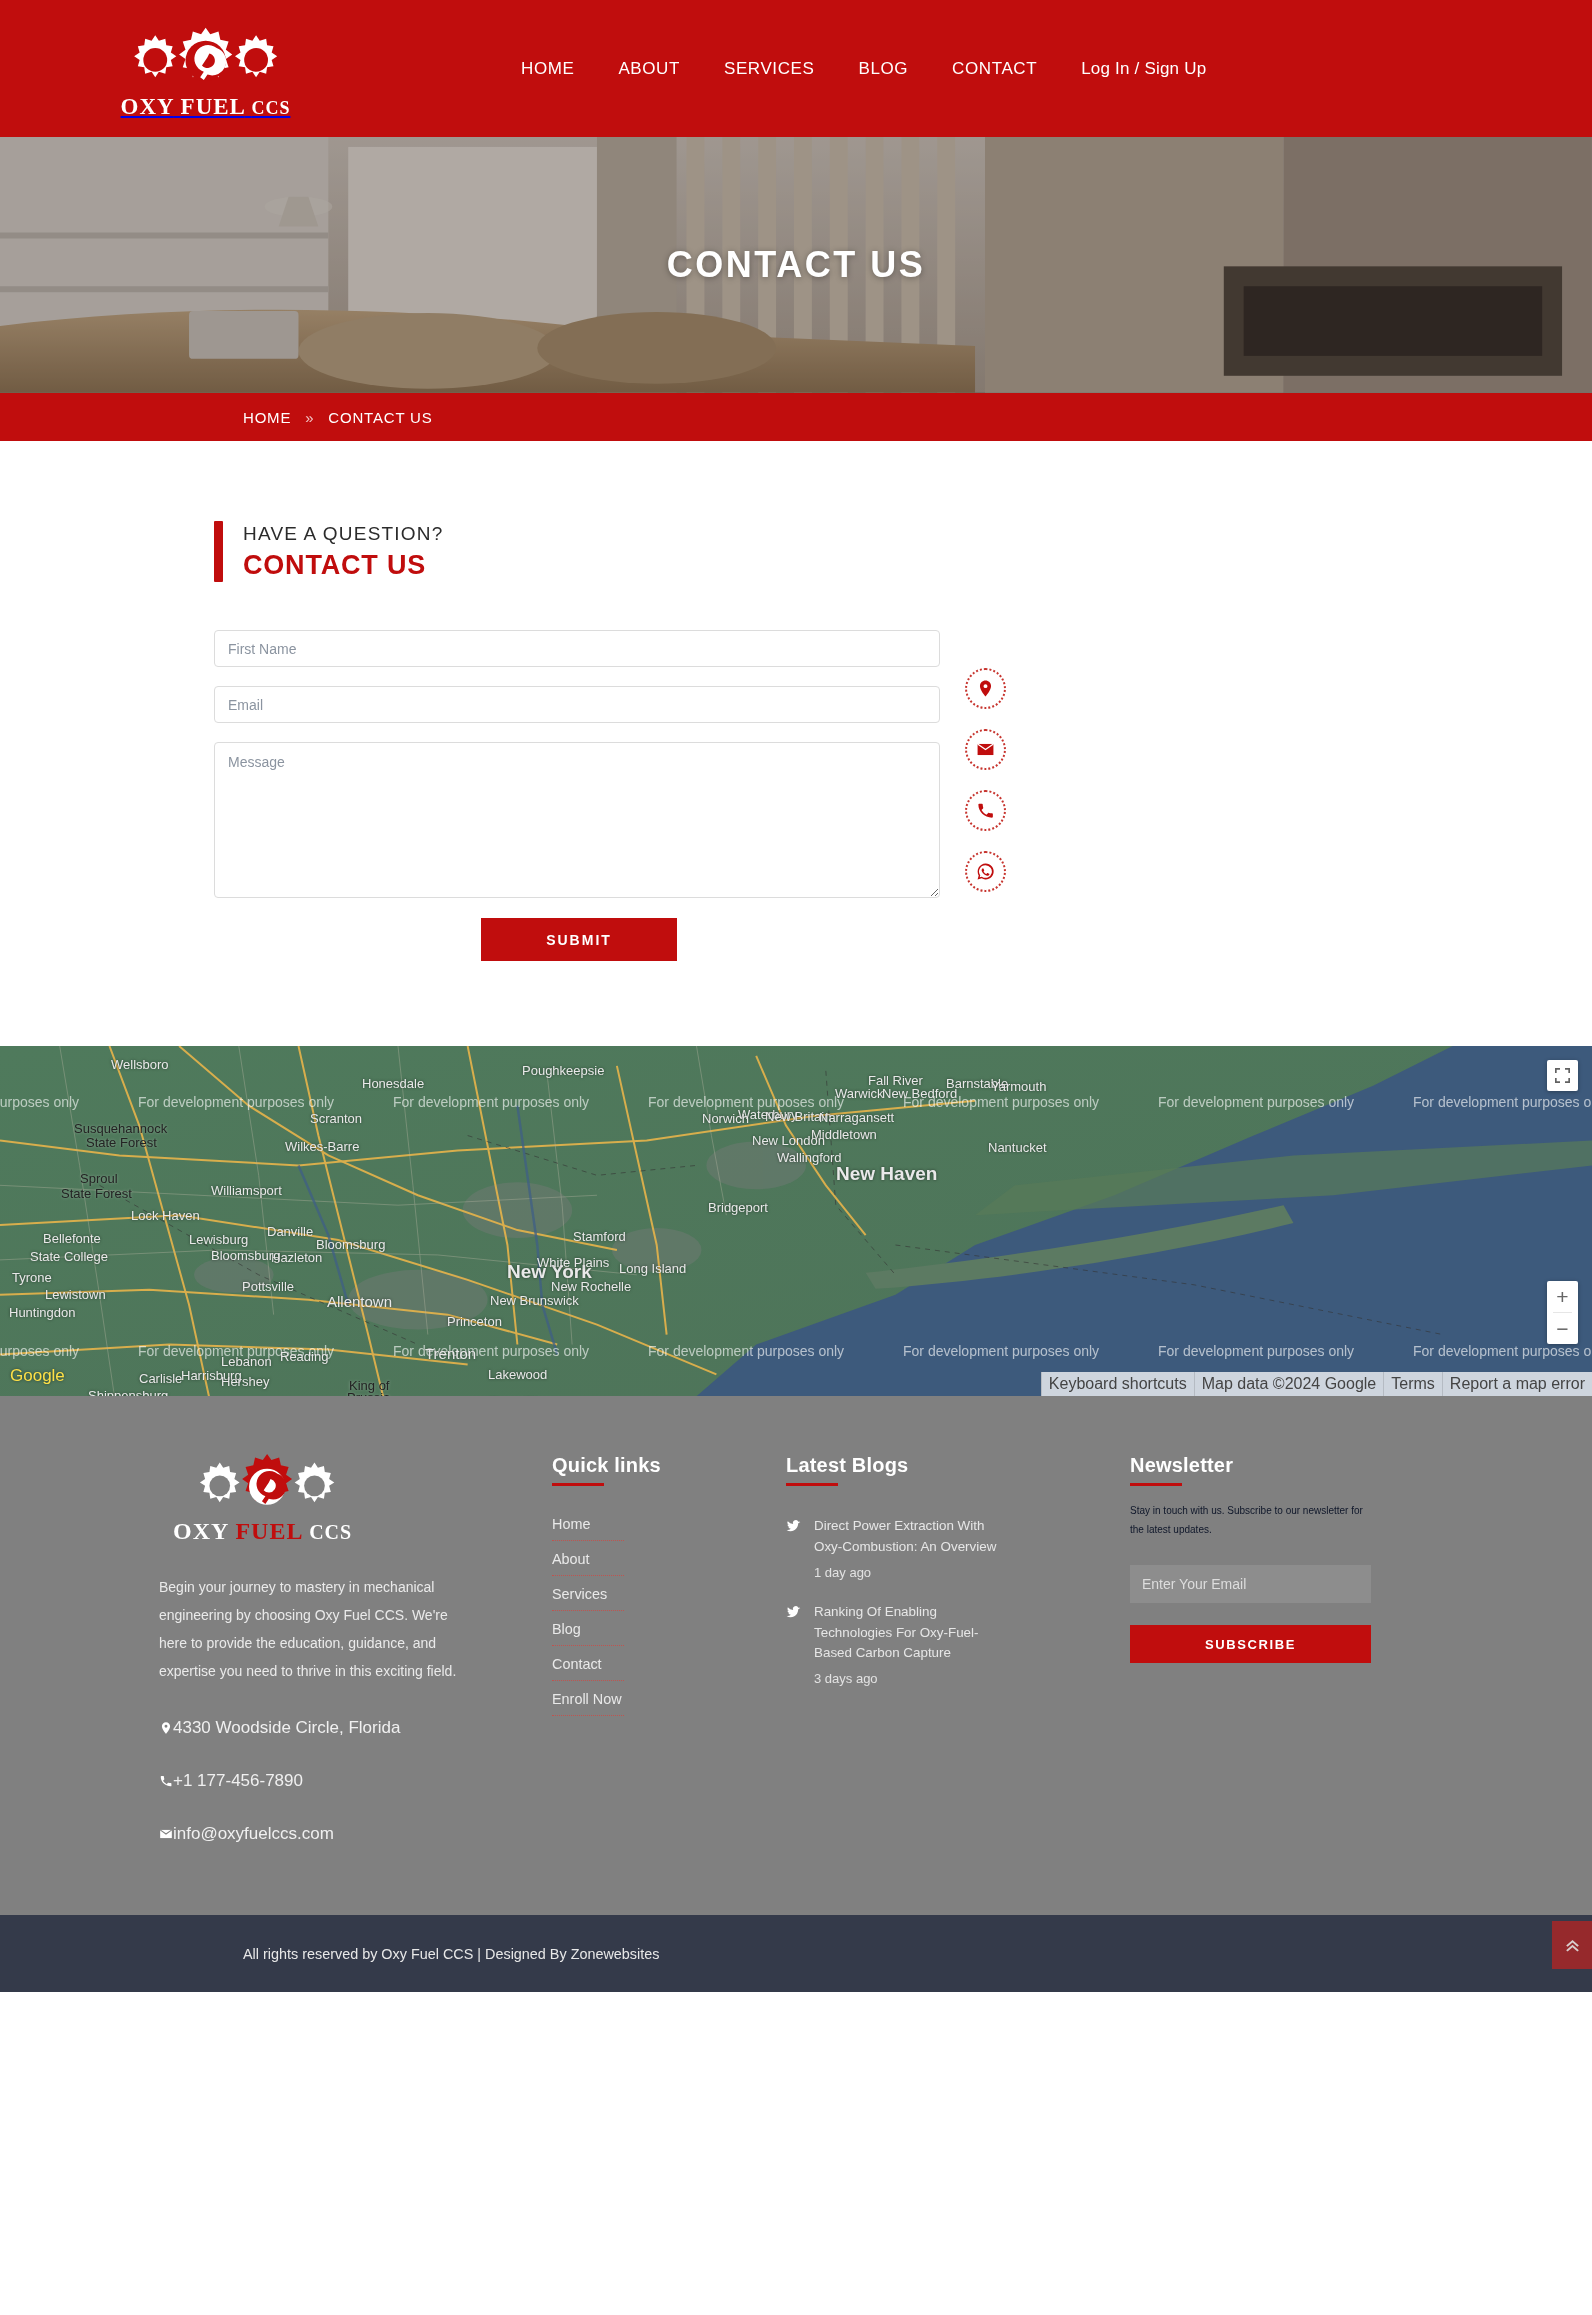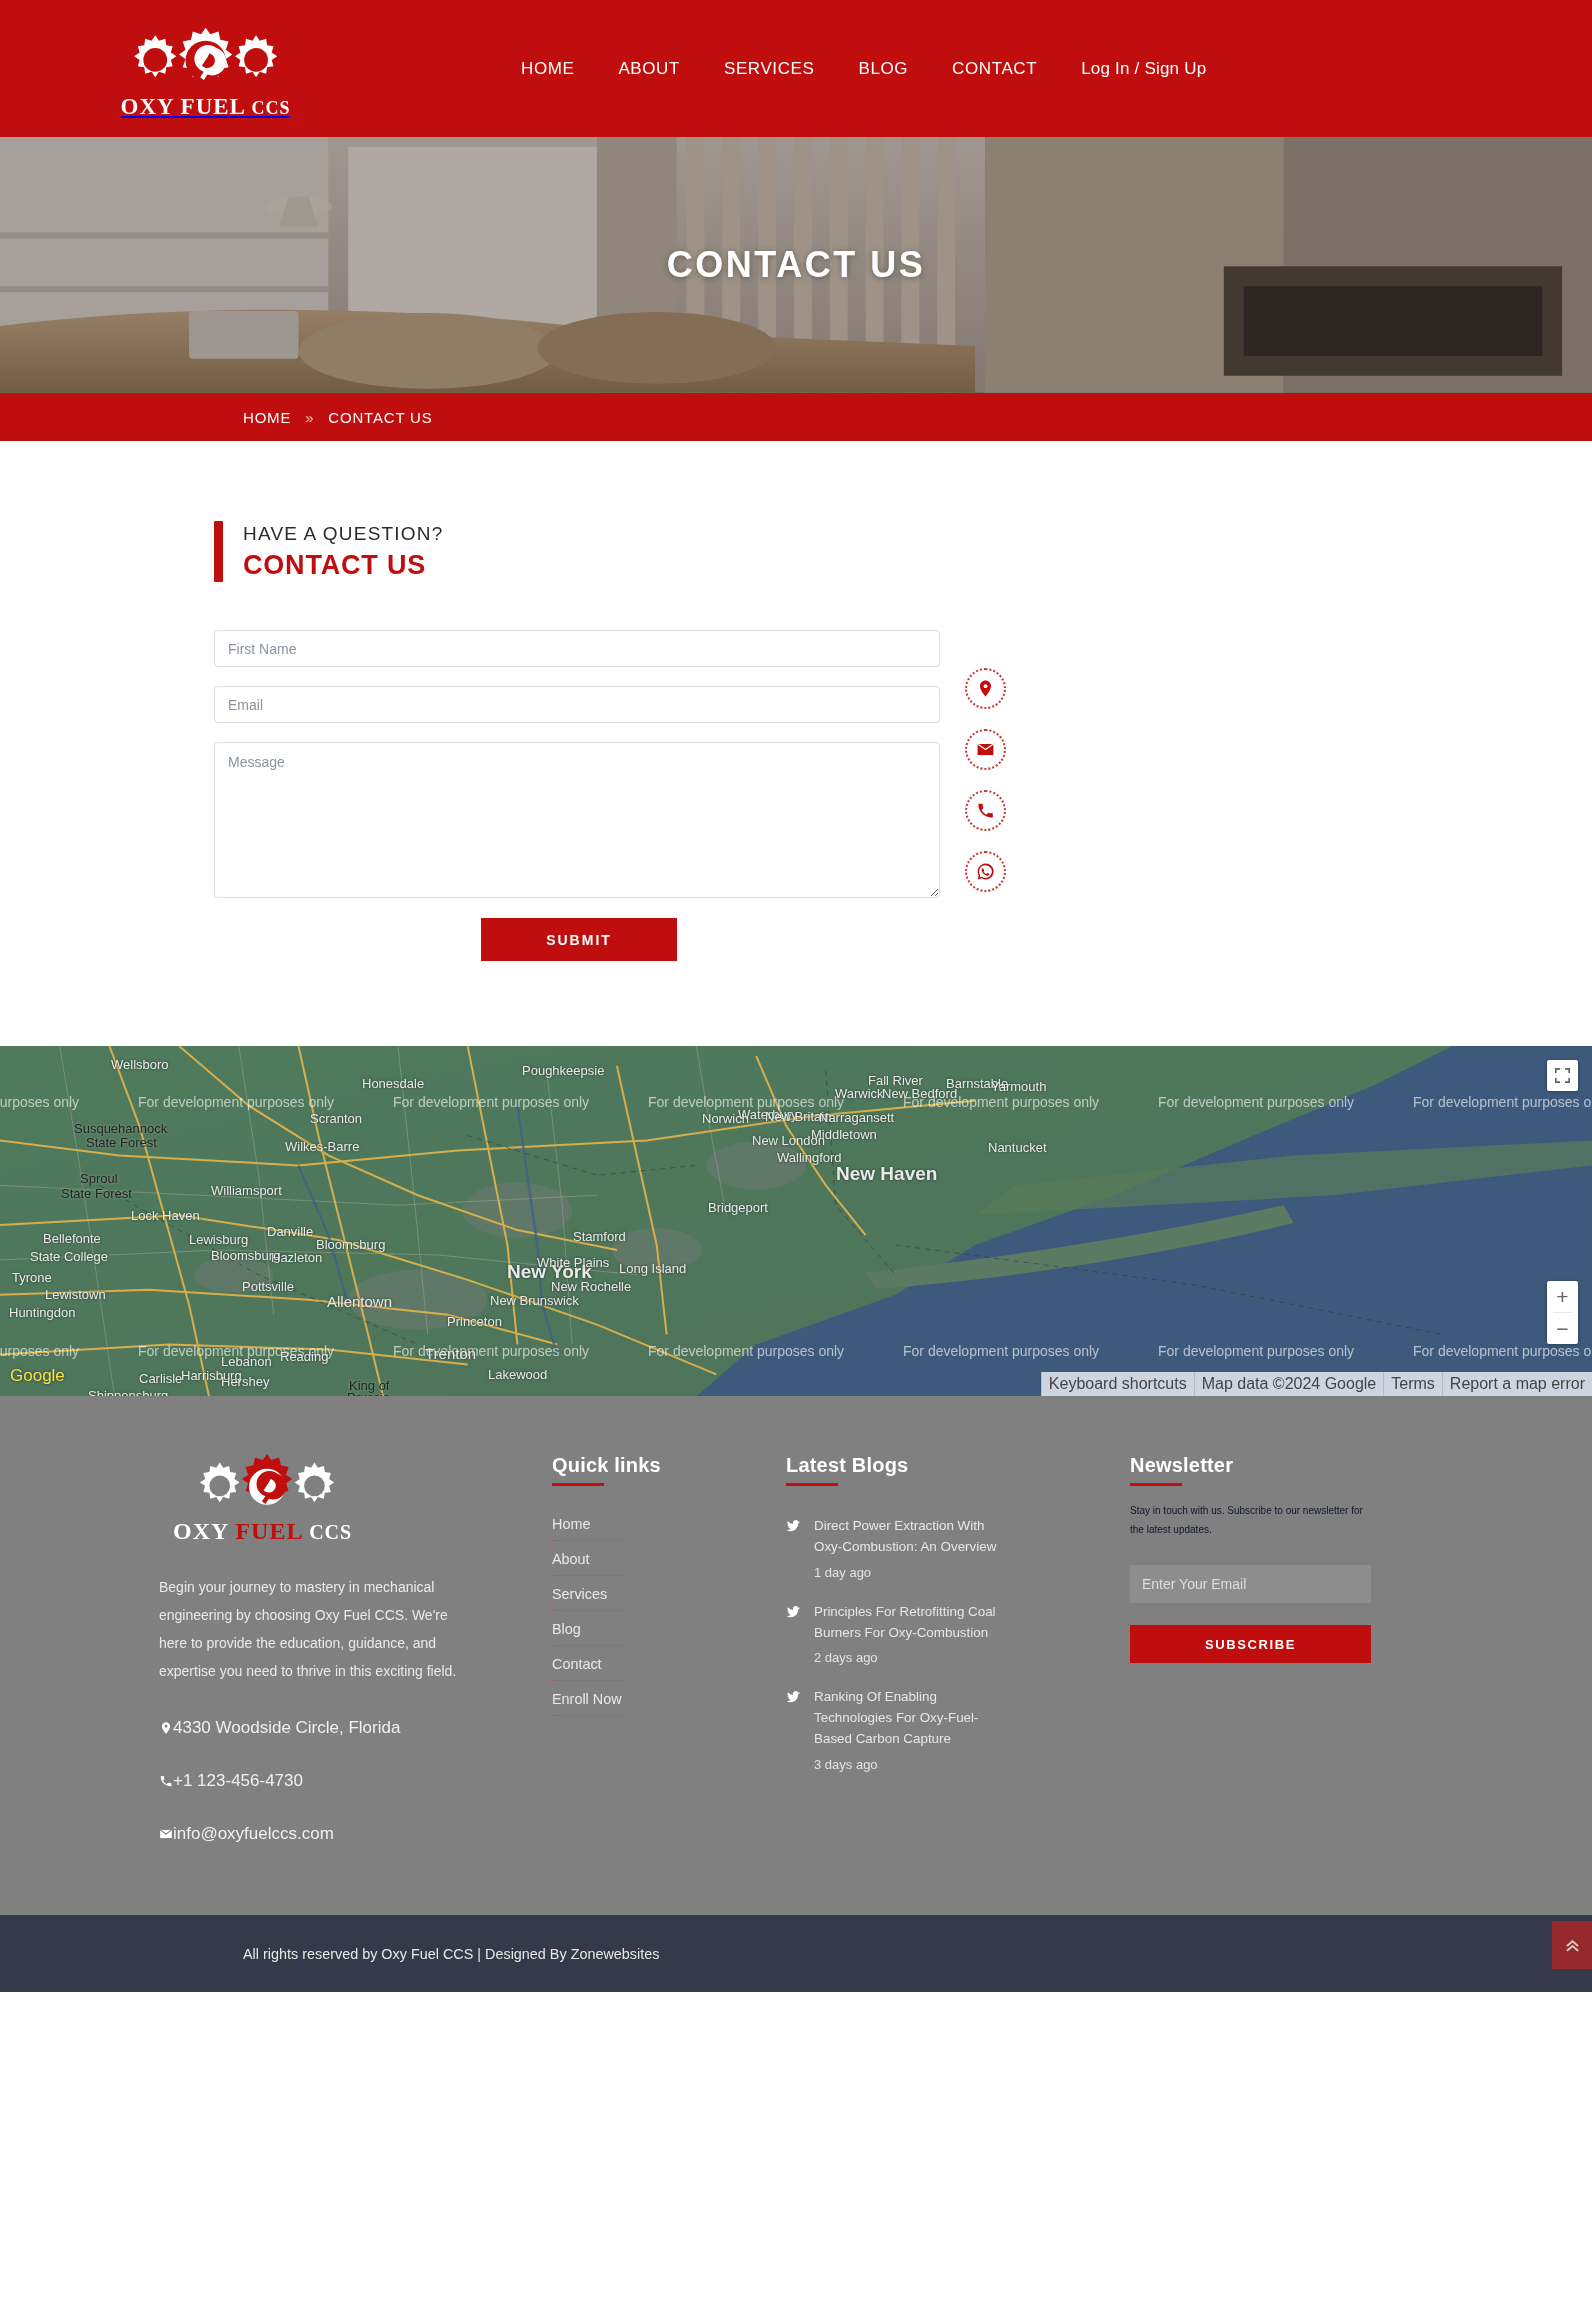"Principles For Retrofitting Coal Burners" div.blog-item { html: <div> <svg> <path></path> </svg> <div> <div>Principles For Retrofitting Coal Burners For Oxy-Combustion</div> <div>2 days ago</div> </div> </div> -> none }
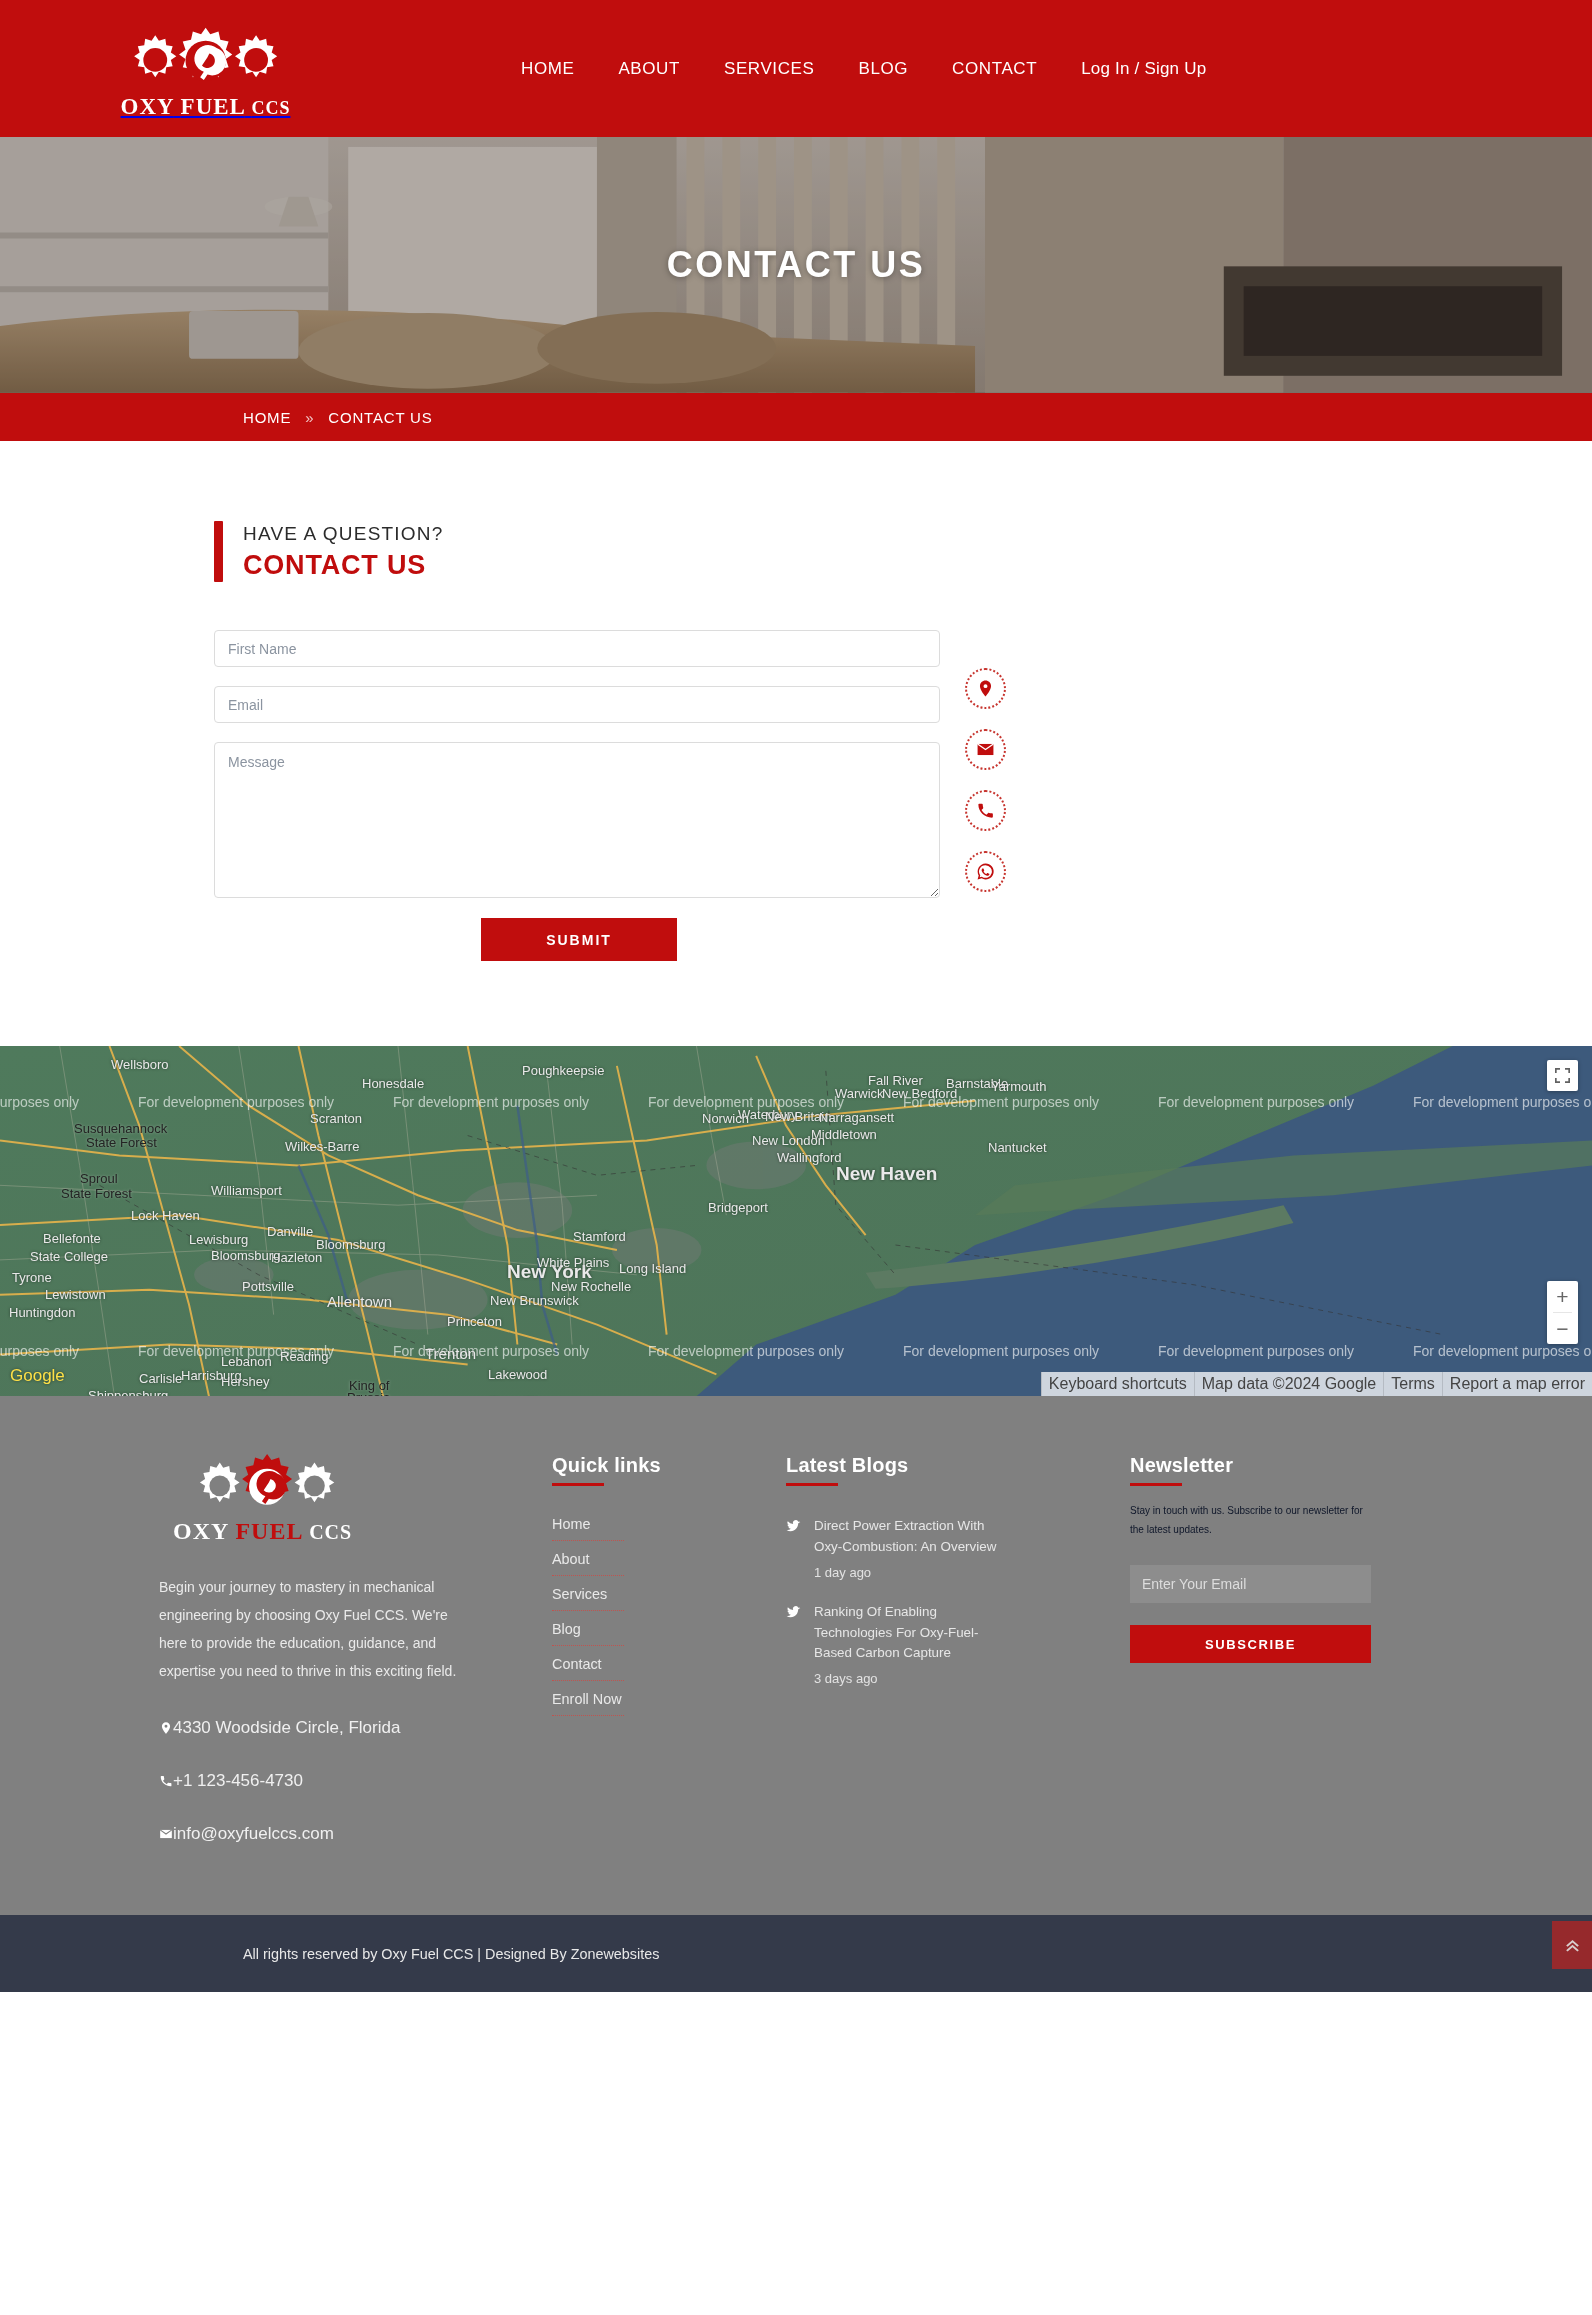"+1 123-456-4730" span { text: +1 123-456-4730 -> +1 177-456-7890 }
